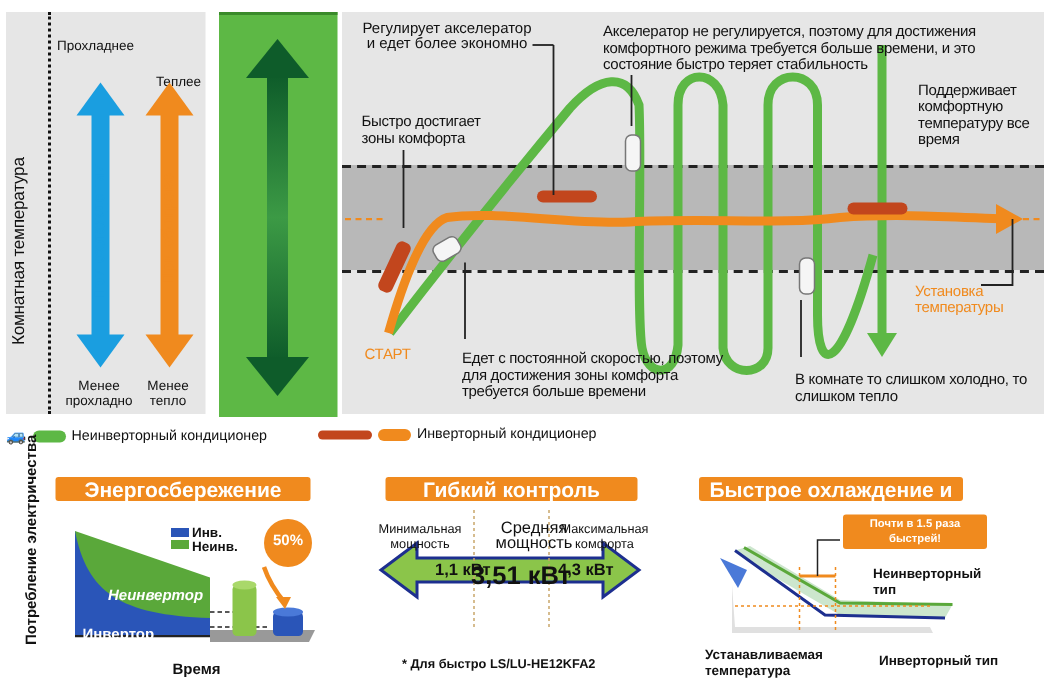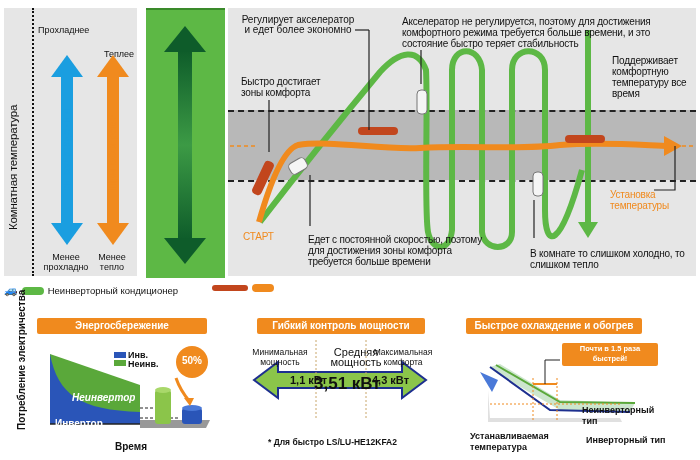"Инверторный кондиционер" span { html: none -> <span>Инверторный кондиционер</span> }
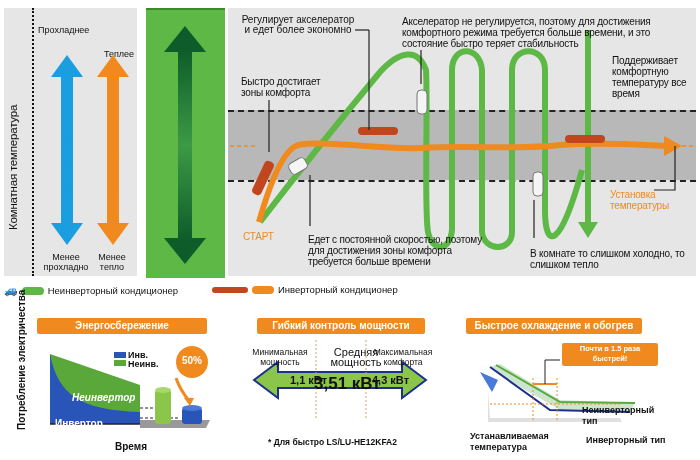"Энергосбережение" .badge { font-size: 10px -> 14px }
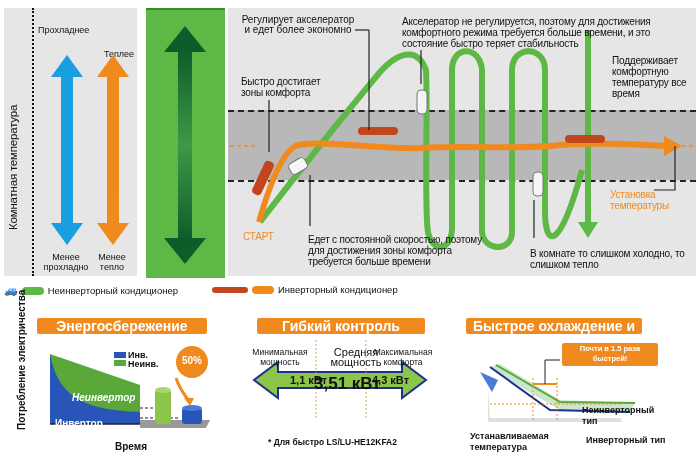"Неинверторный тип" div.abs { margin-top: 28px -> none }
